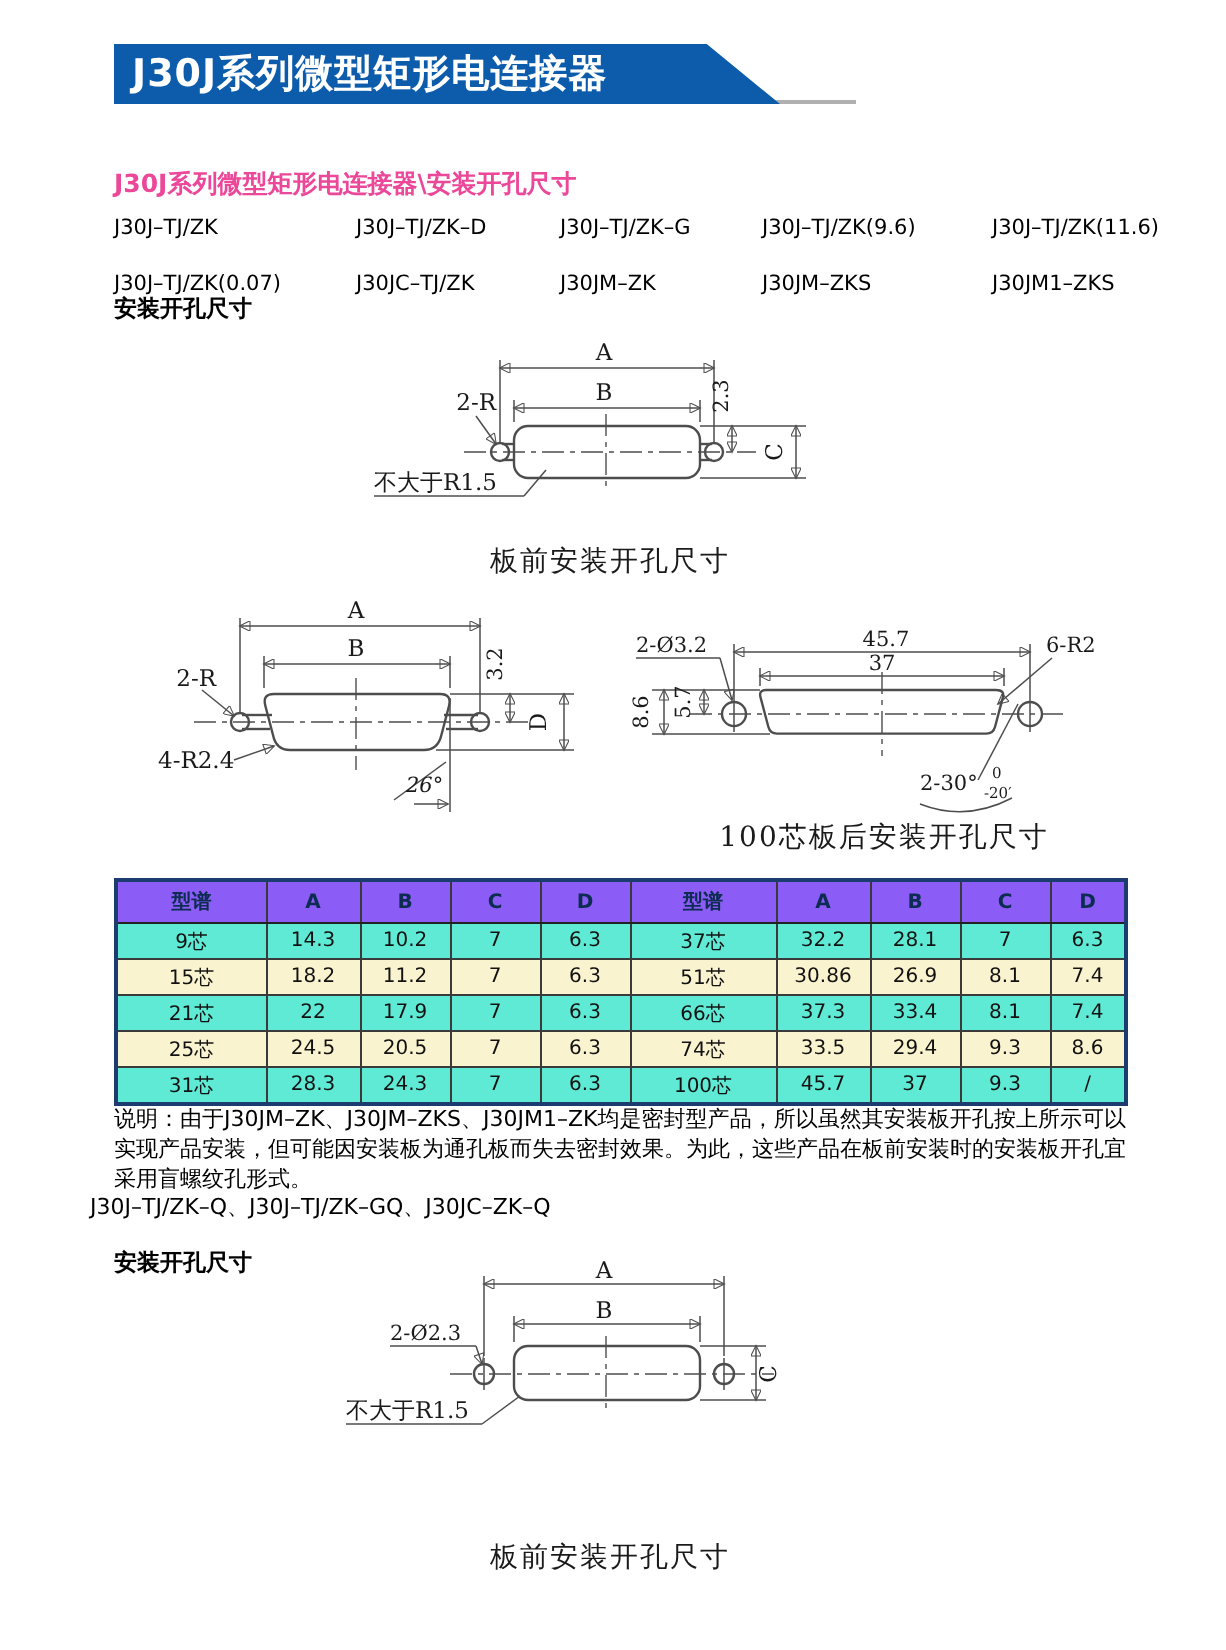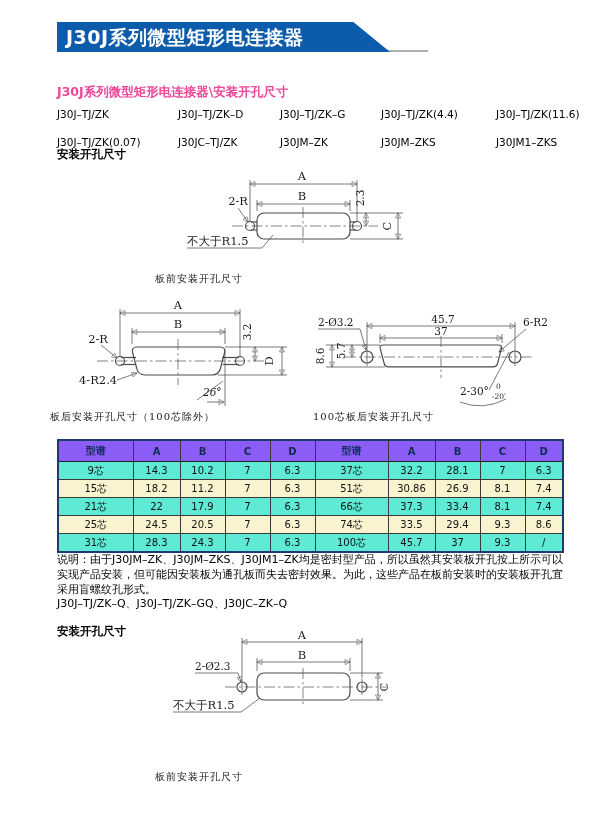"J30J–TJ/ZK(4.4)" div { text: 4.4 -> 9.6 }
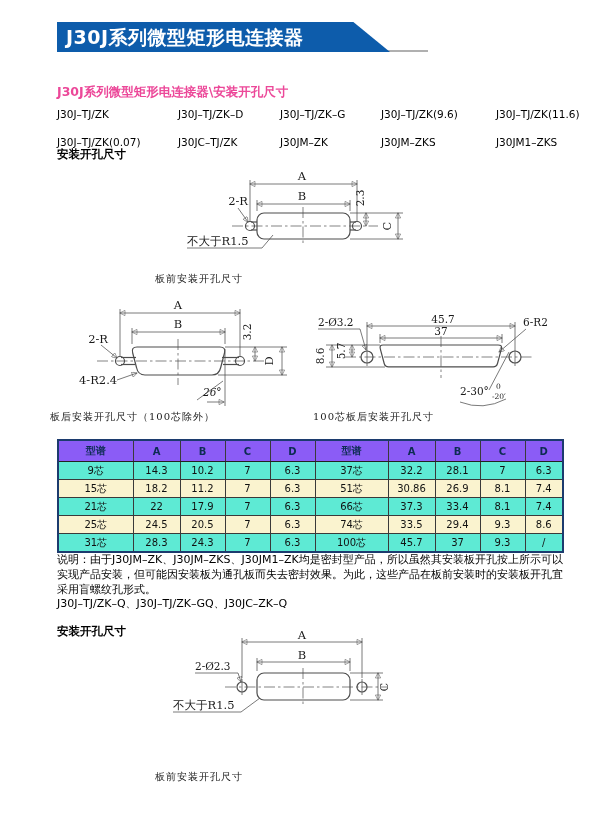"板前安装开孔尺寸" .cap { font-size: 10px -> 14px; text-align: none -> center }
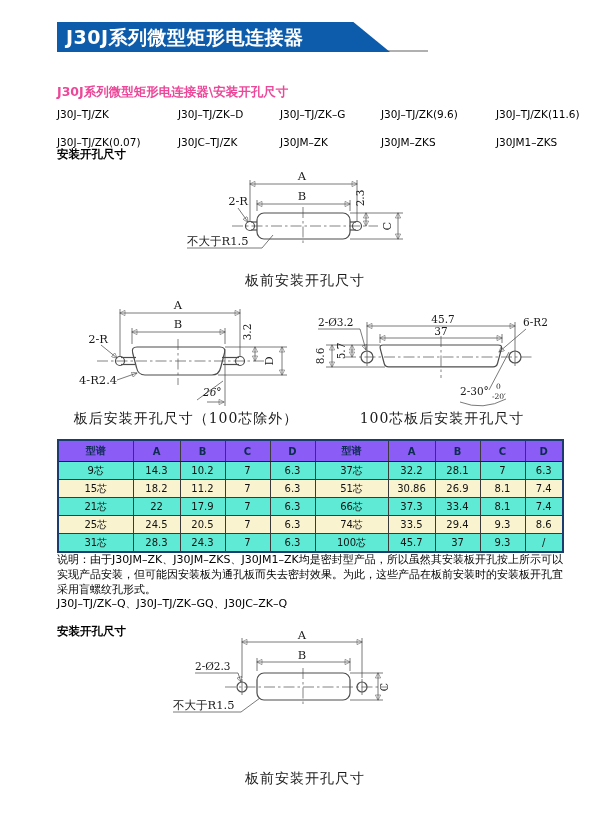"板后安装开孔尺寸（100芯除外）" div.cap { html: <div>板后安装开孔尺寸（100芯除外）</div> -> none }
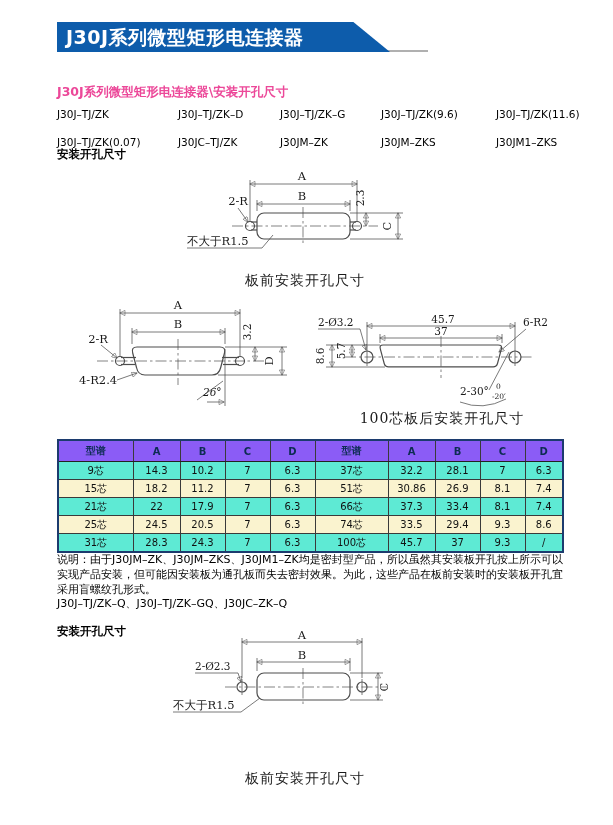"J30J–TJ/ZK–Q、J30J–TJ/ZK–GQ、J30JC–ZK–Q" .models-q { left: 57px -> 45px }
